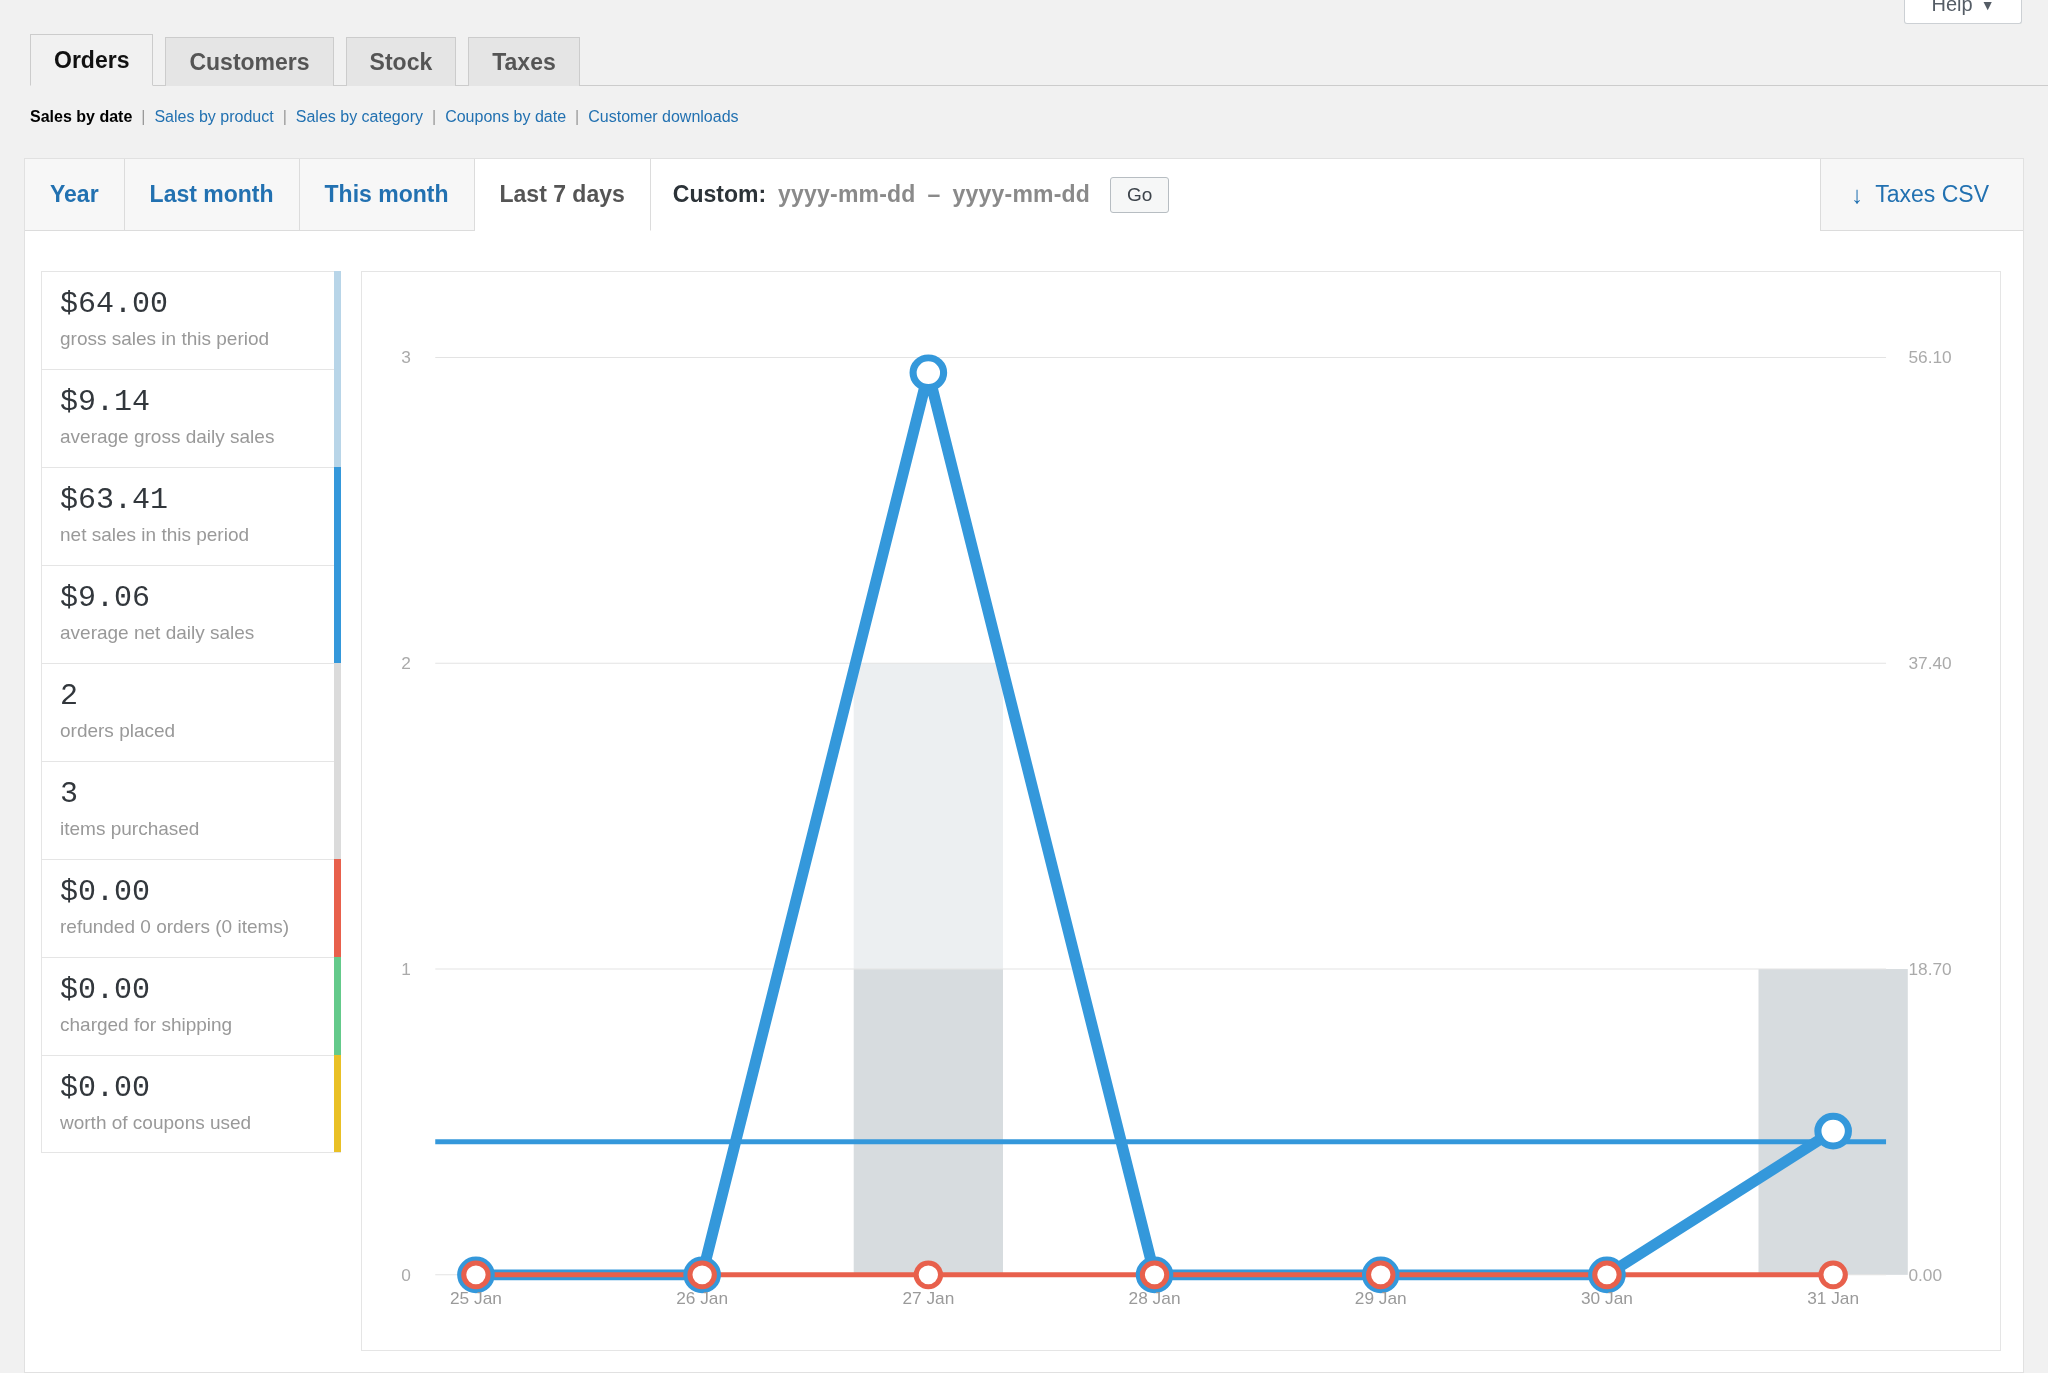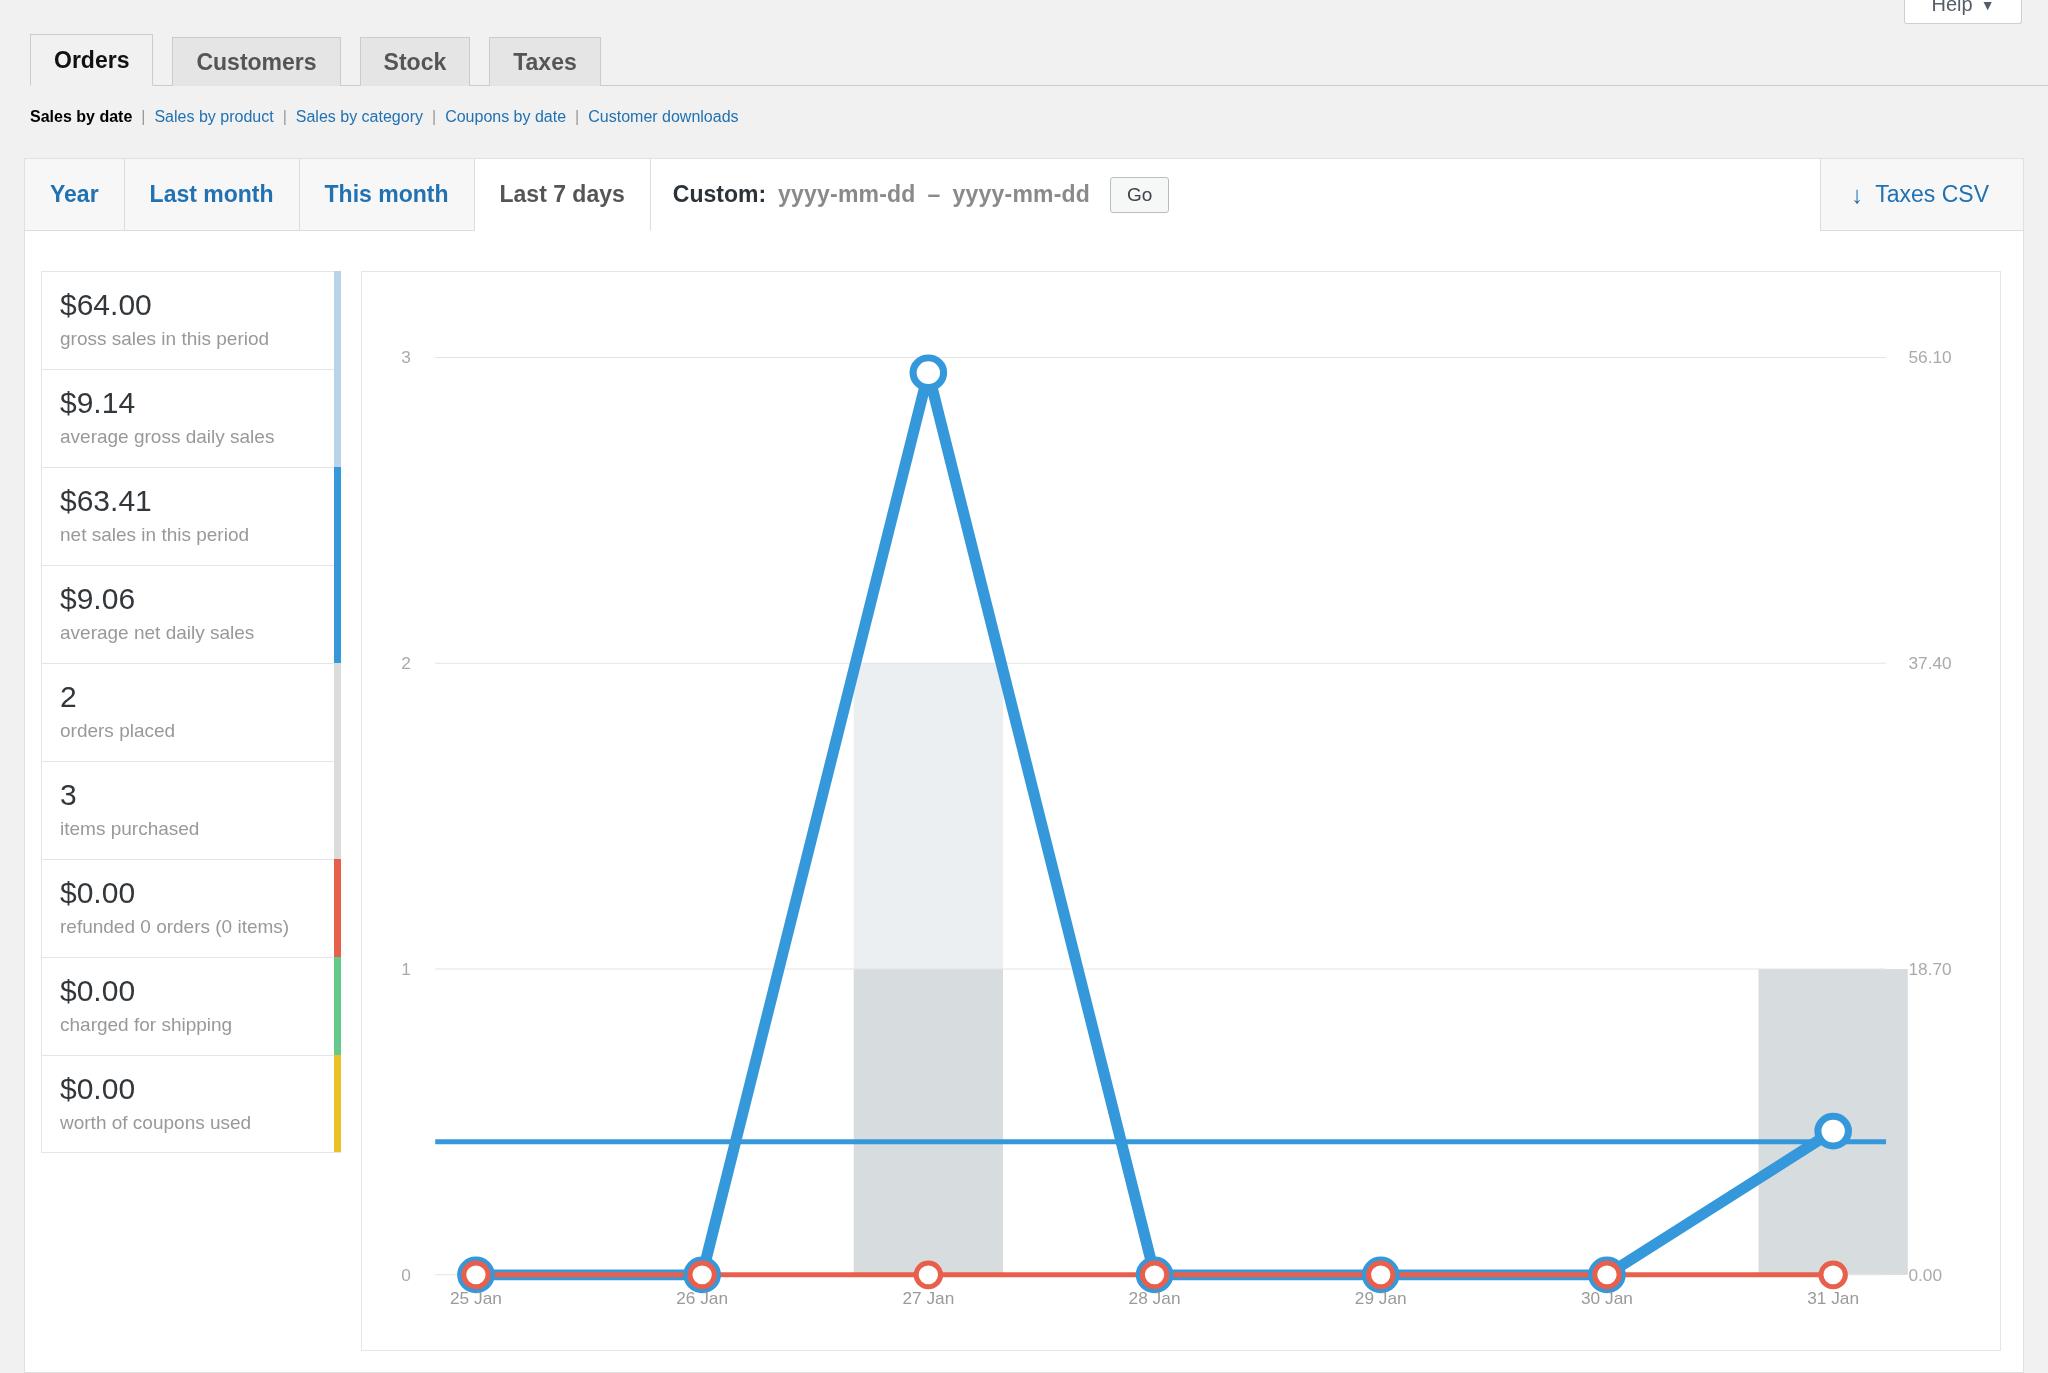"Orders" .nav-tab { margin-right: 19px -> 12px }
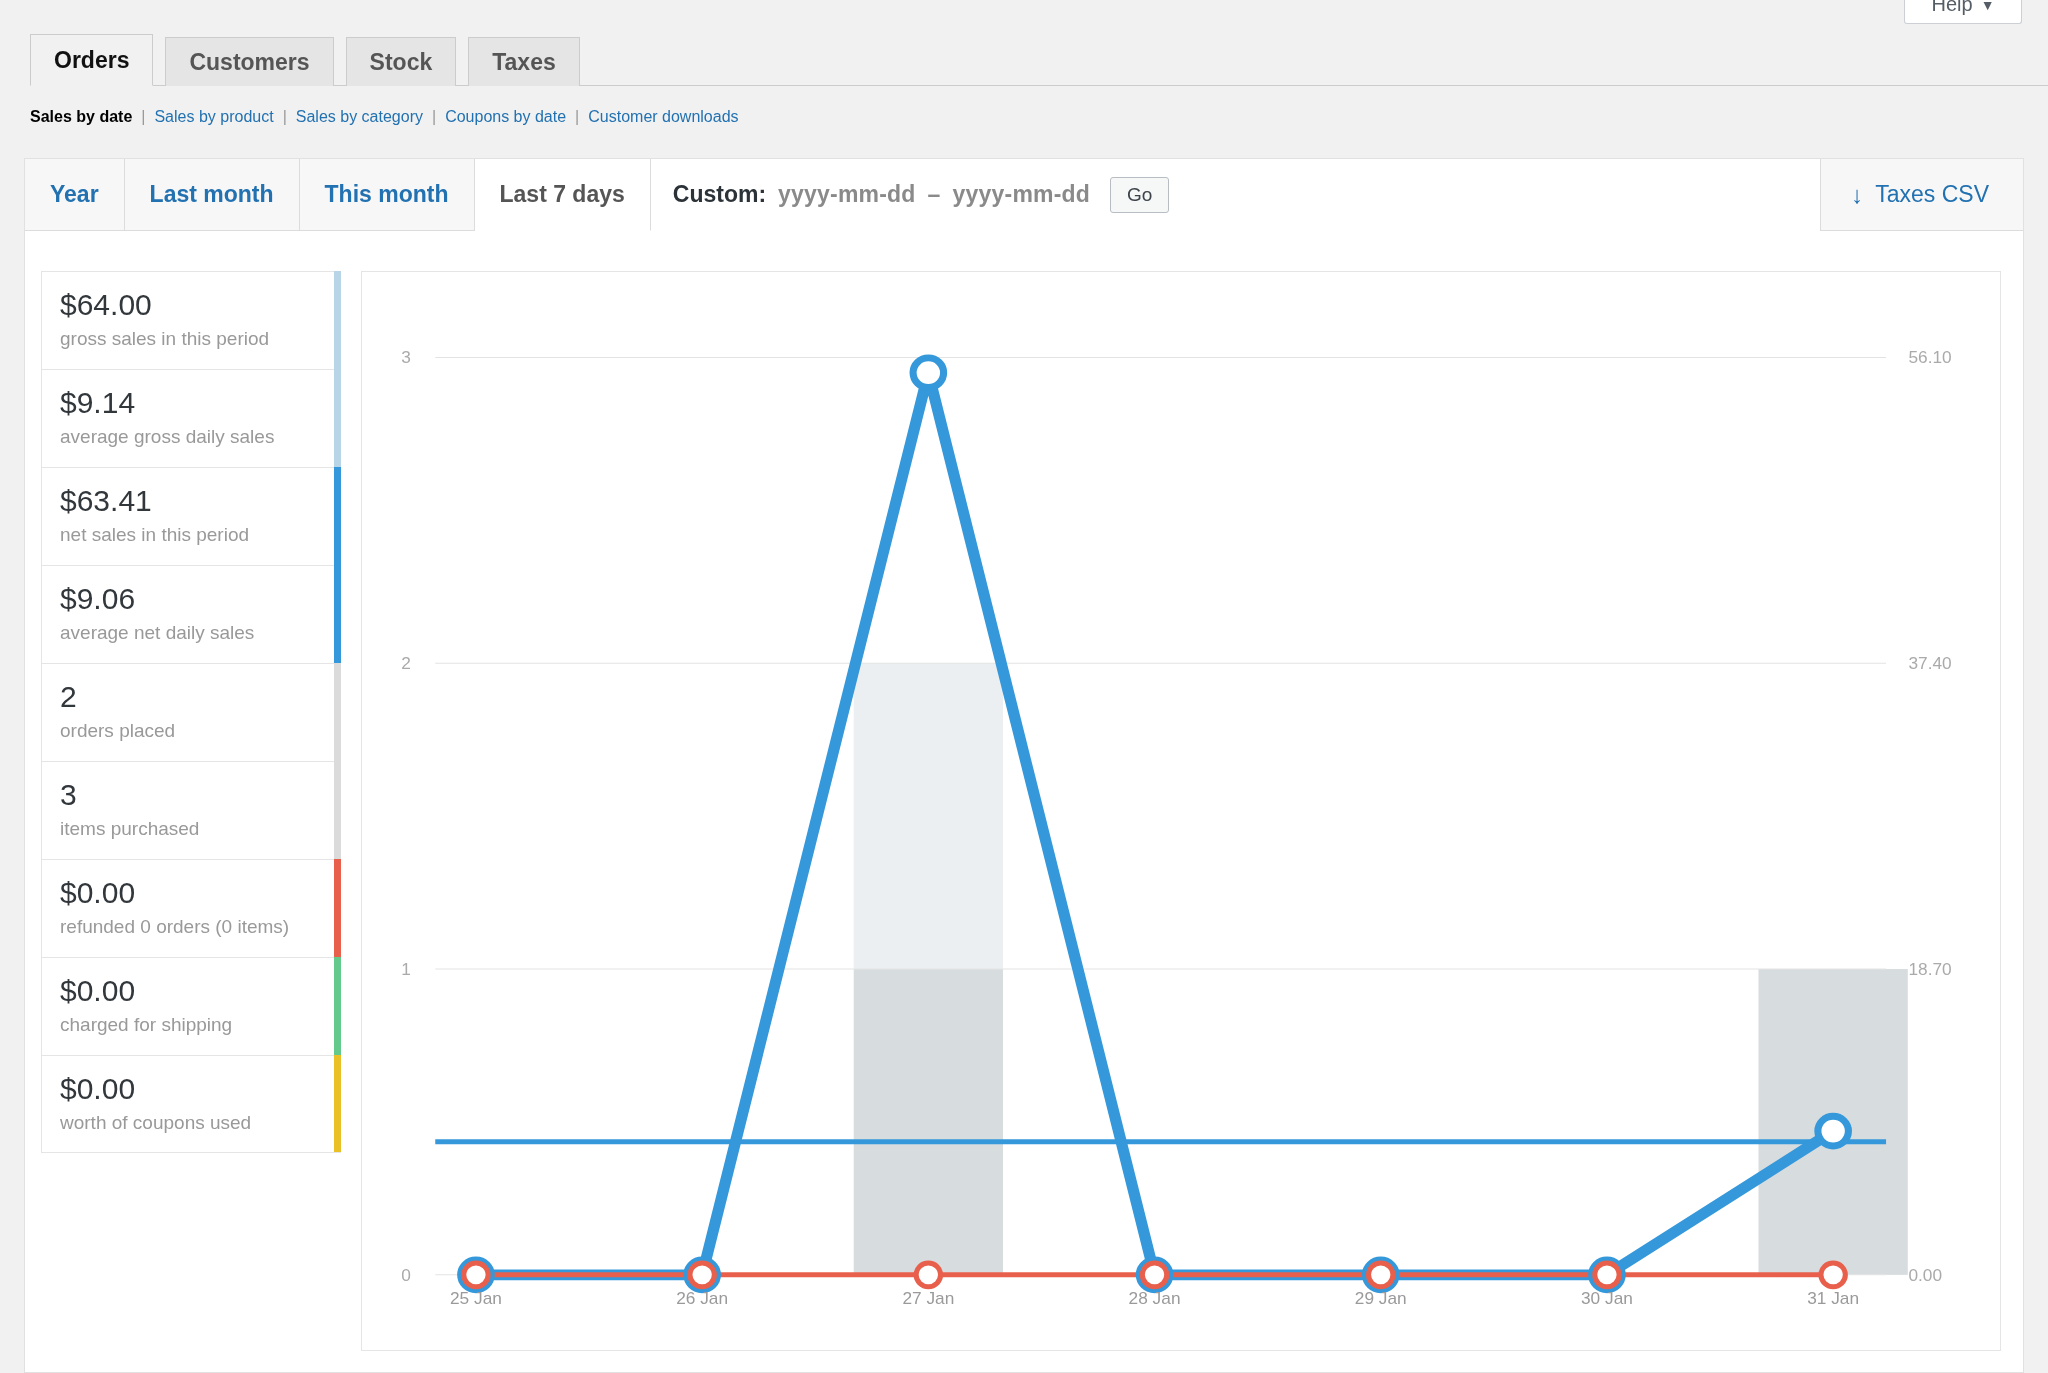"$64.00" .stat-value { font-family: none -> Liberation Mono, monospace }
